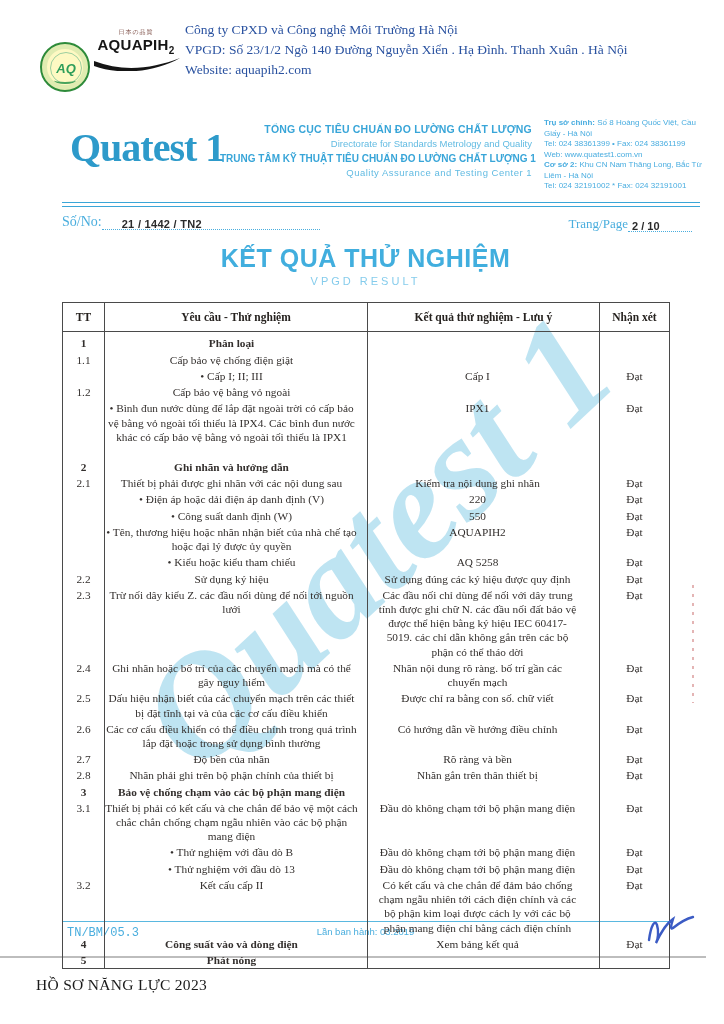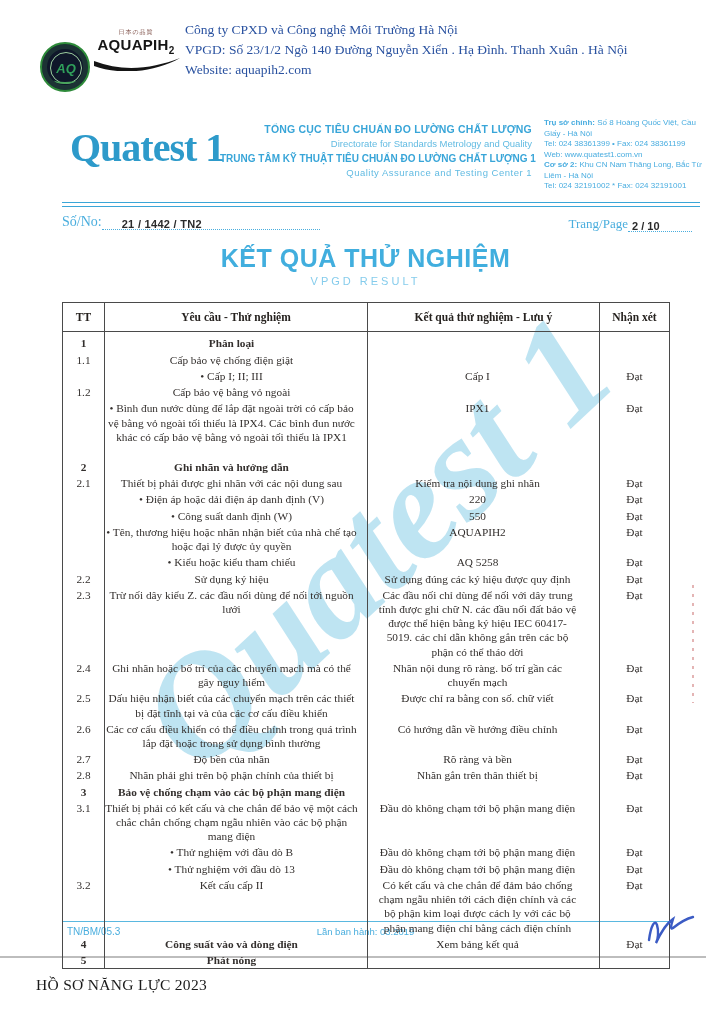"AQ" .badge { background: #0f172a -> #fef9c3 }
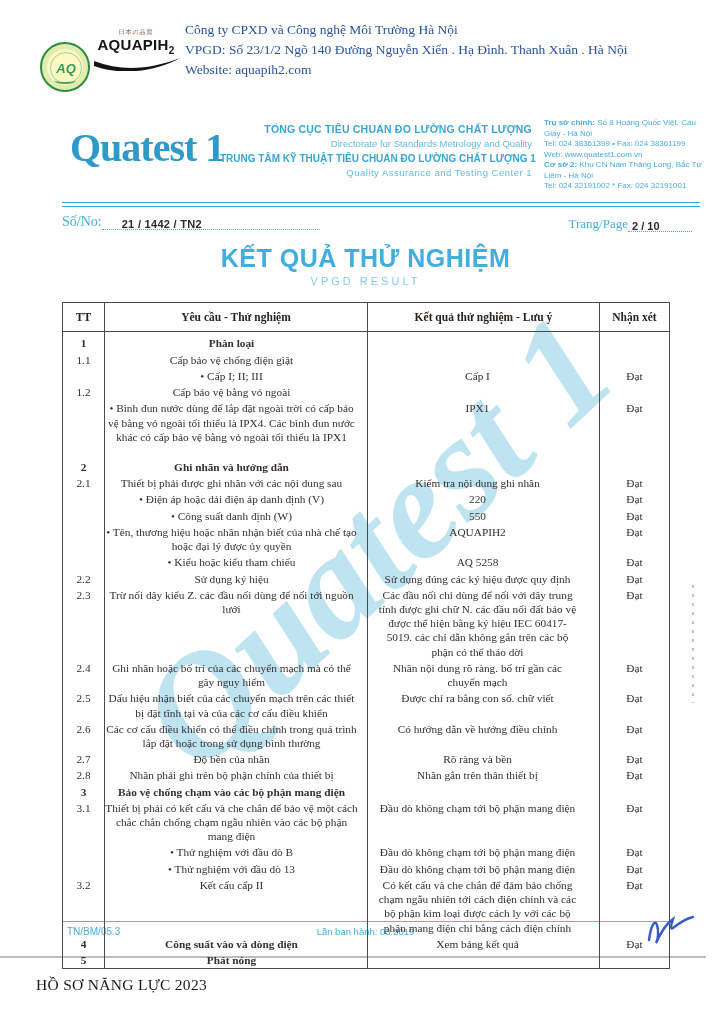"TN/BM/05.3" .footer-left { font-family: Liberation Sans, sans-serif -> Liberation Mono, monospace; font-size: 10px -> 12px }
